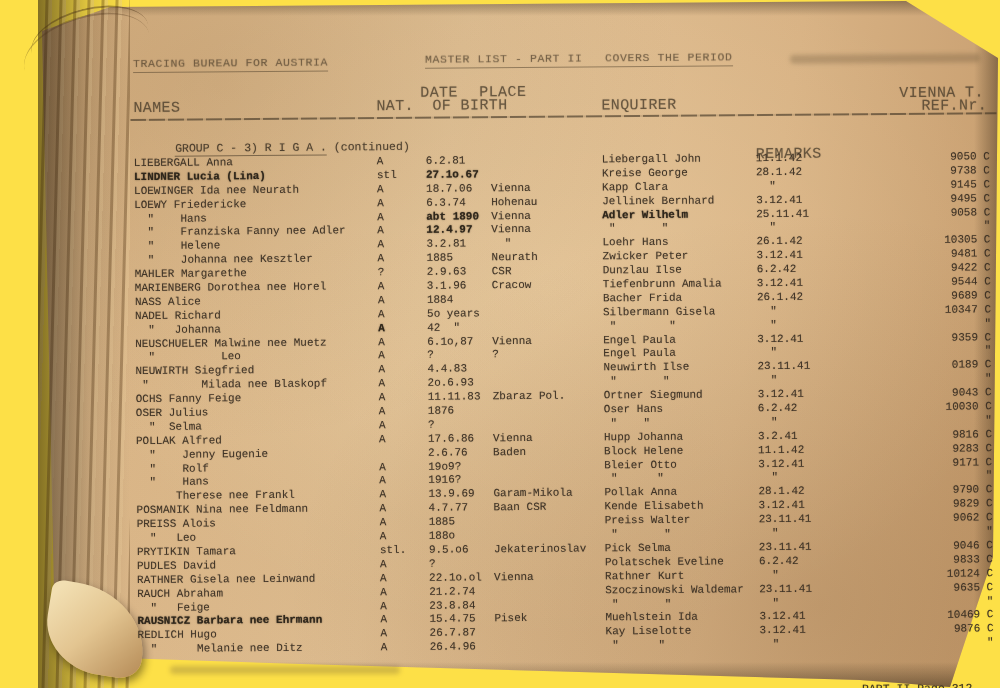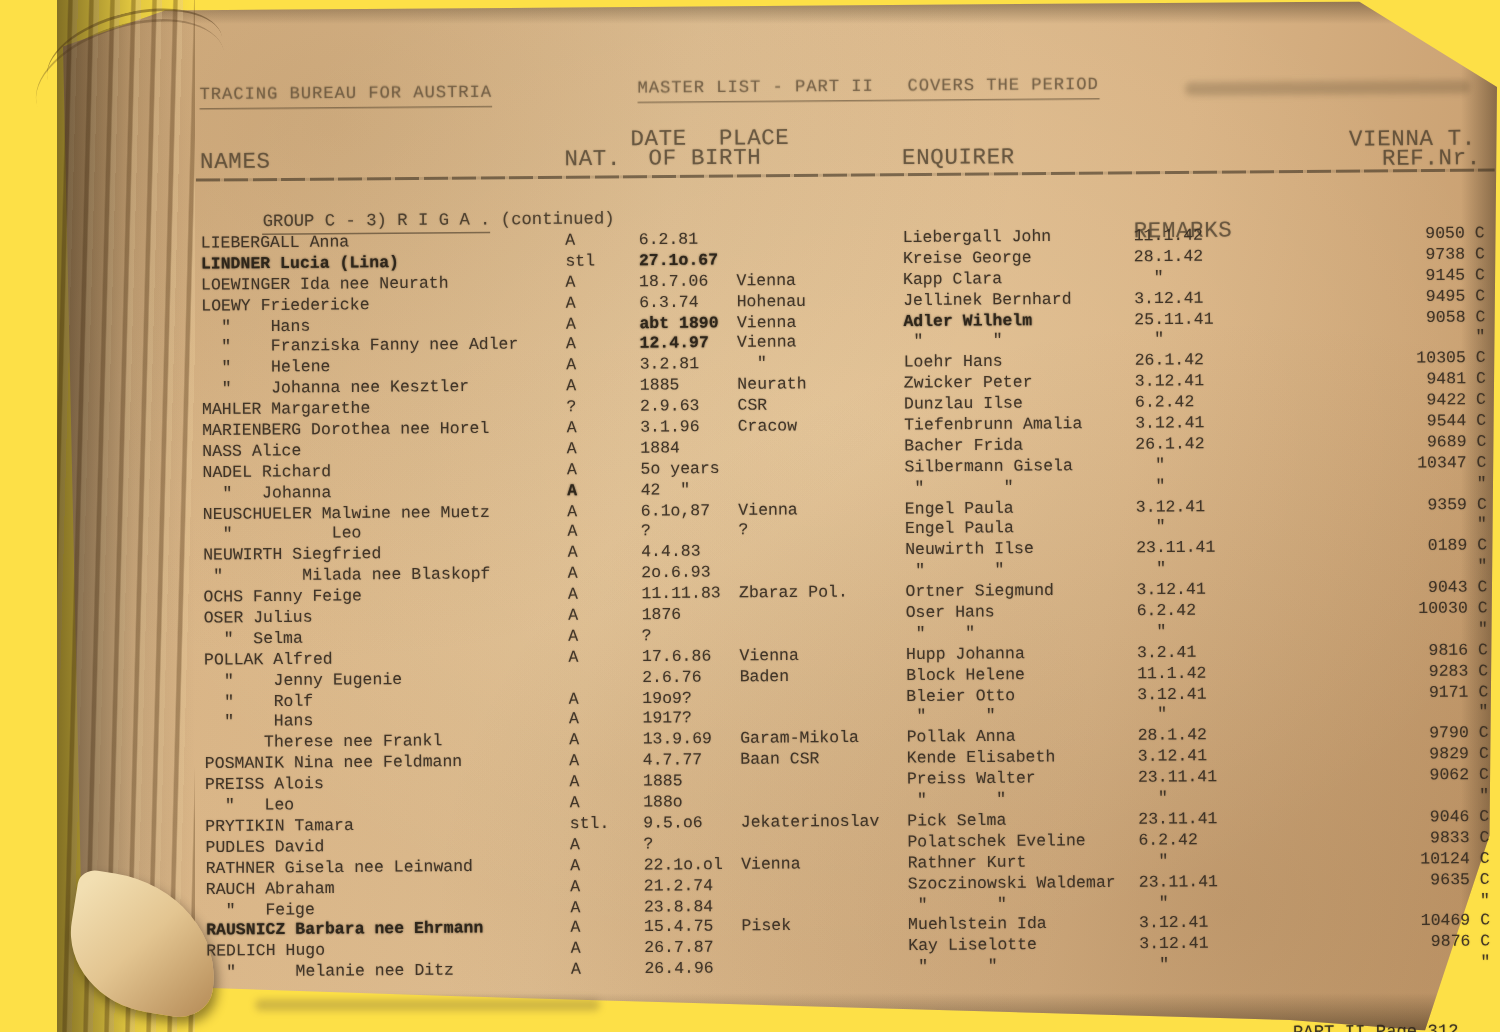"1917?" span.cell { text: 1917 -> 1916 }
